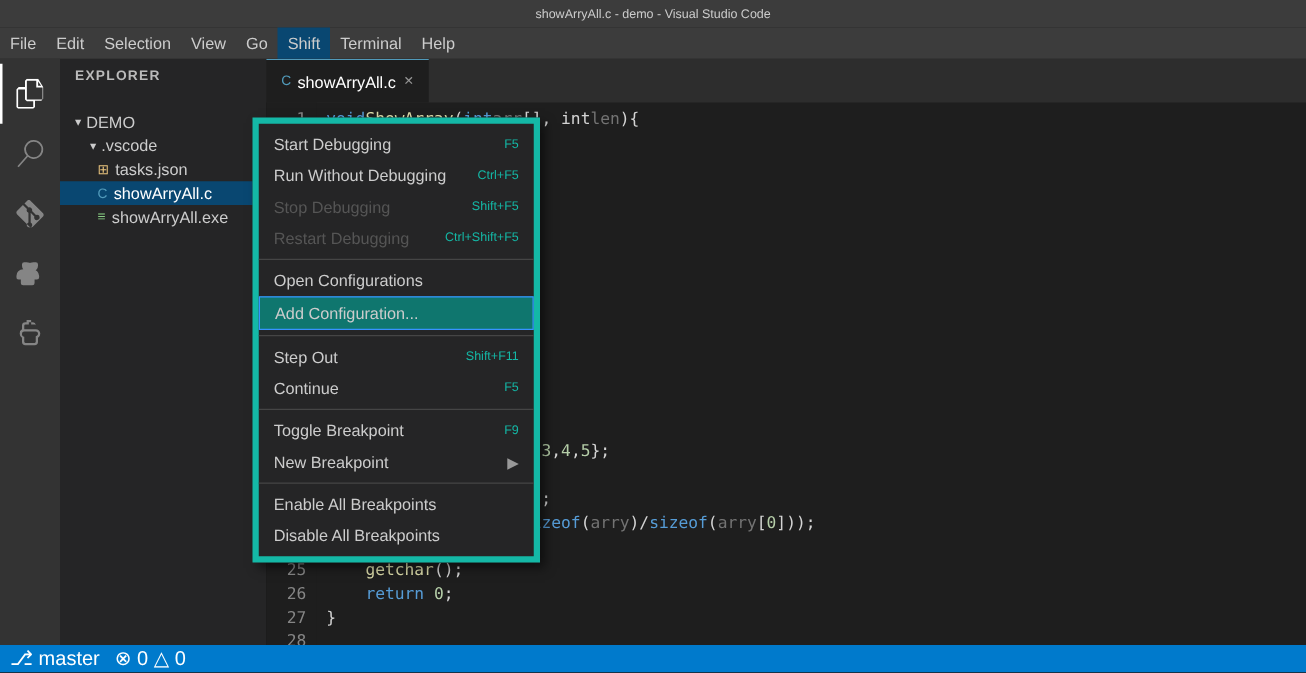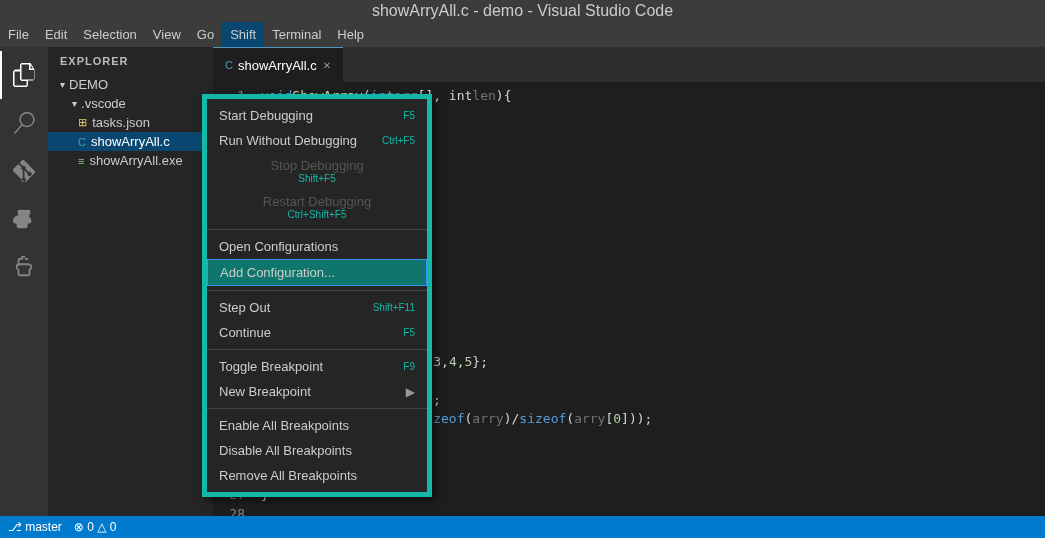"showArryAll.c - demo - Visual" #titlebar { font-size: 16px -> 10px }
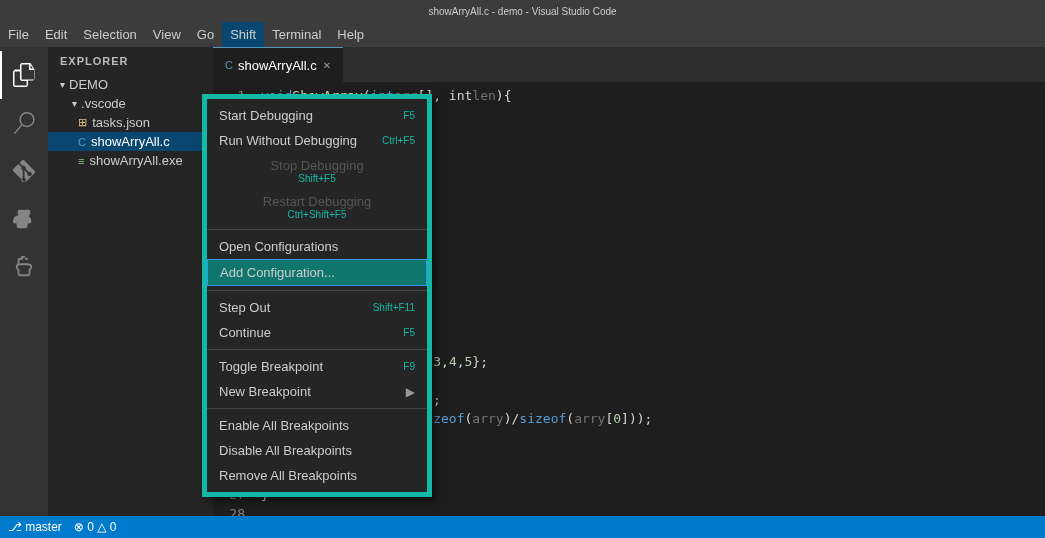"EXPLORER" #sidebar { gap: none -> 13px }
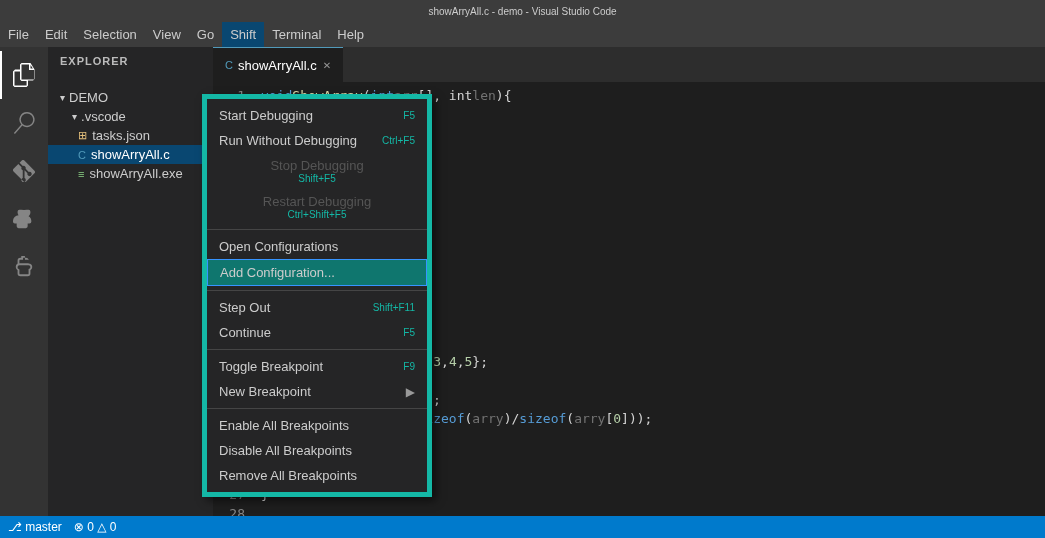"Stop Debugging" .dropdown-item.disabled { flex-direction: column -> none }
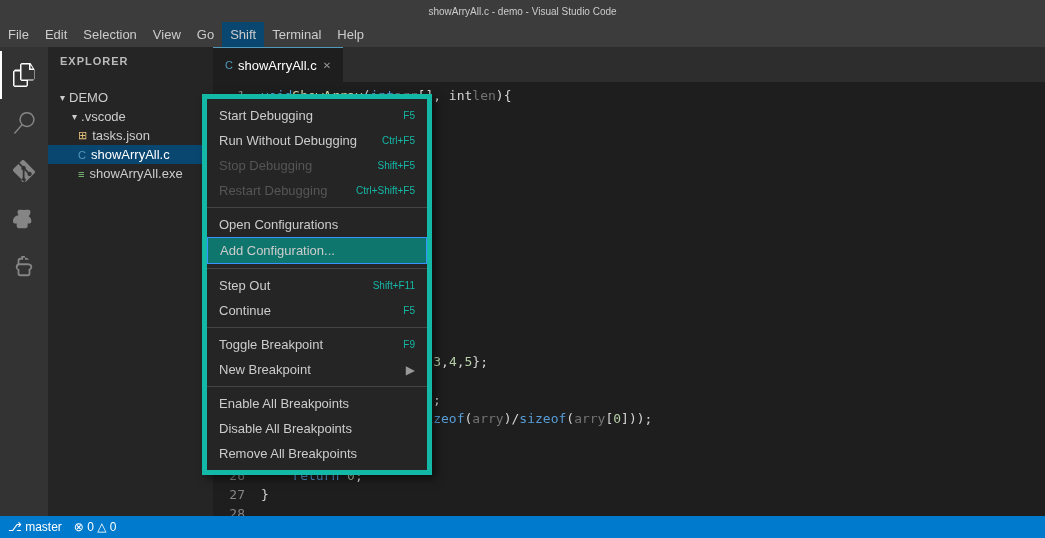"Remove All Breakpoints" div.dropdown-item { html: <div> <span>Remove All Breakpoints</span> </div> -> none }
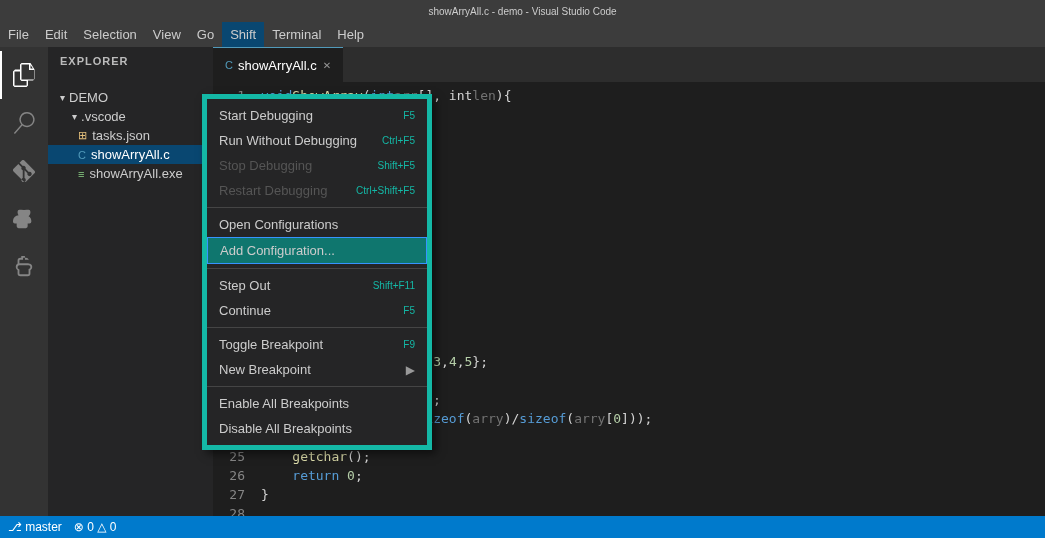"⎇ master" #status-bar { font-size: 12px -> 16px }
